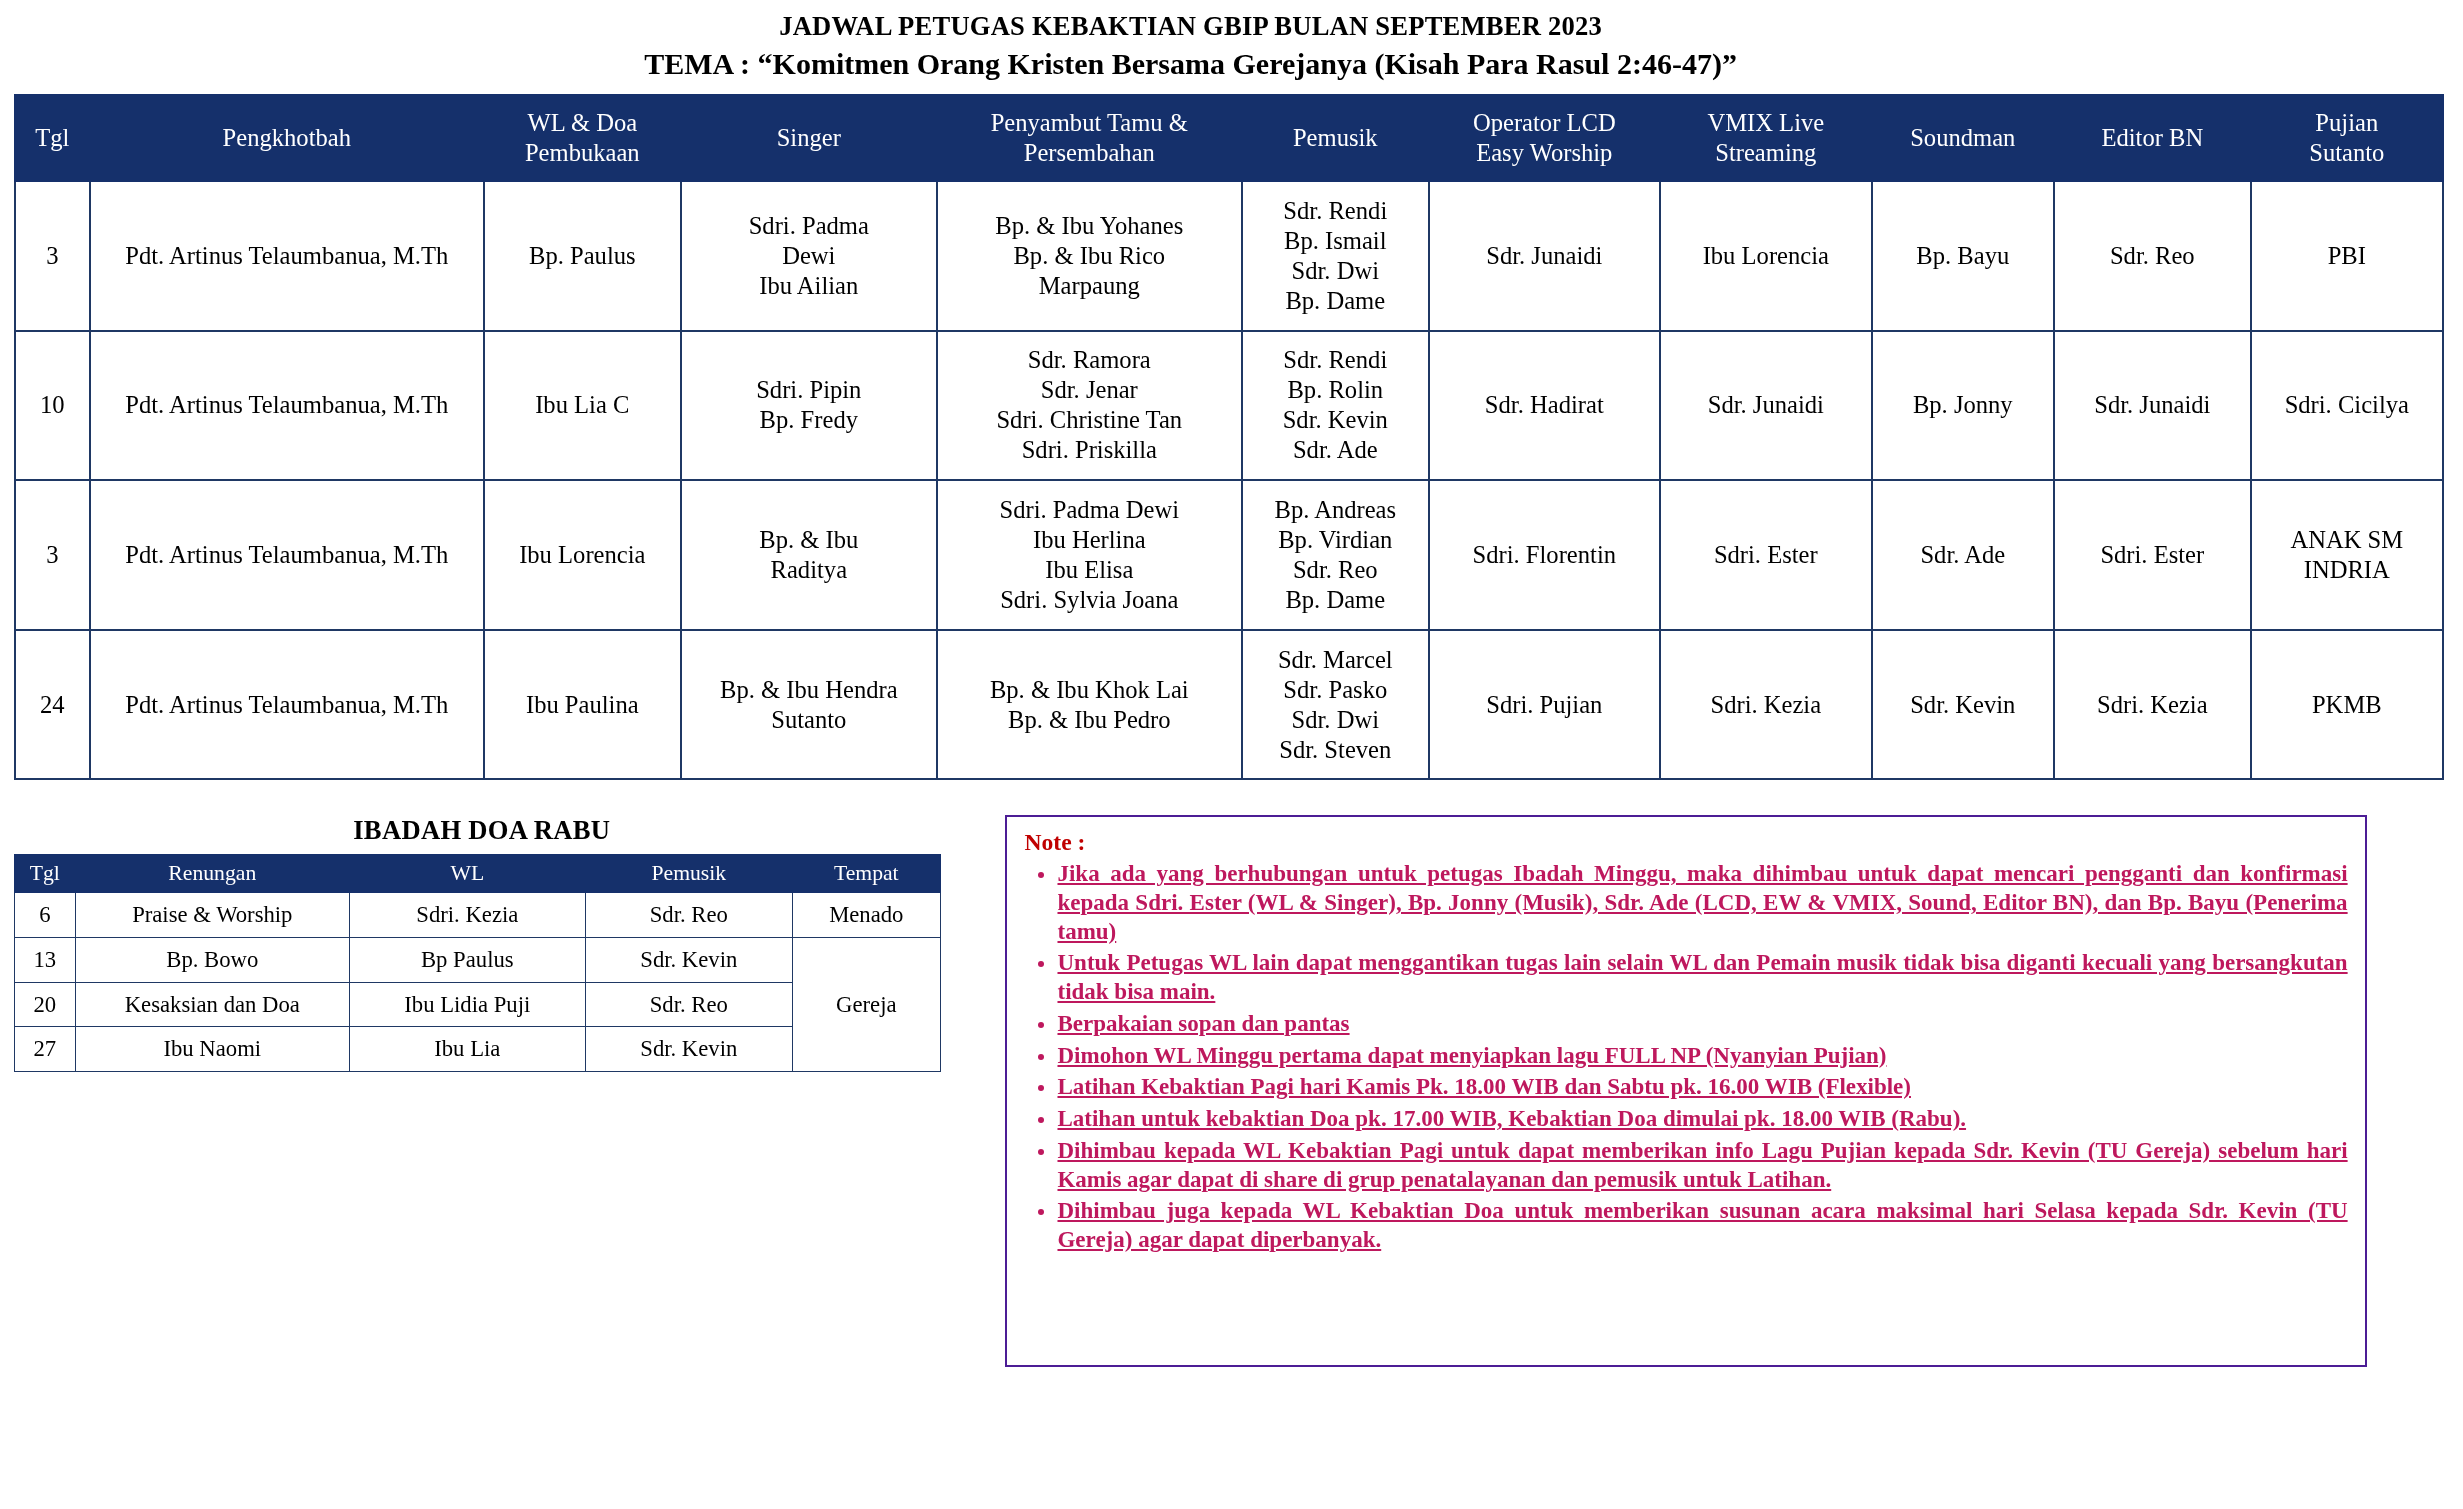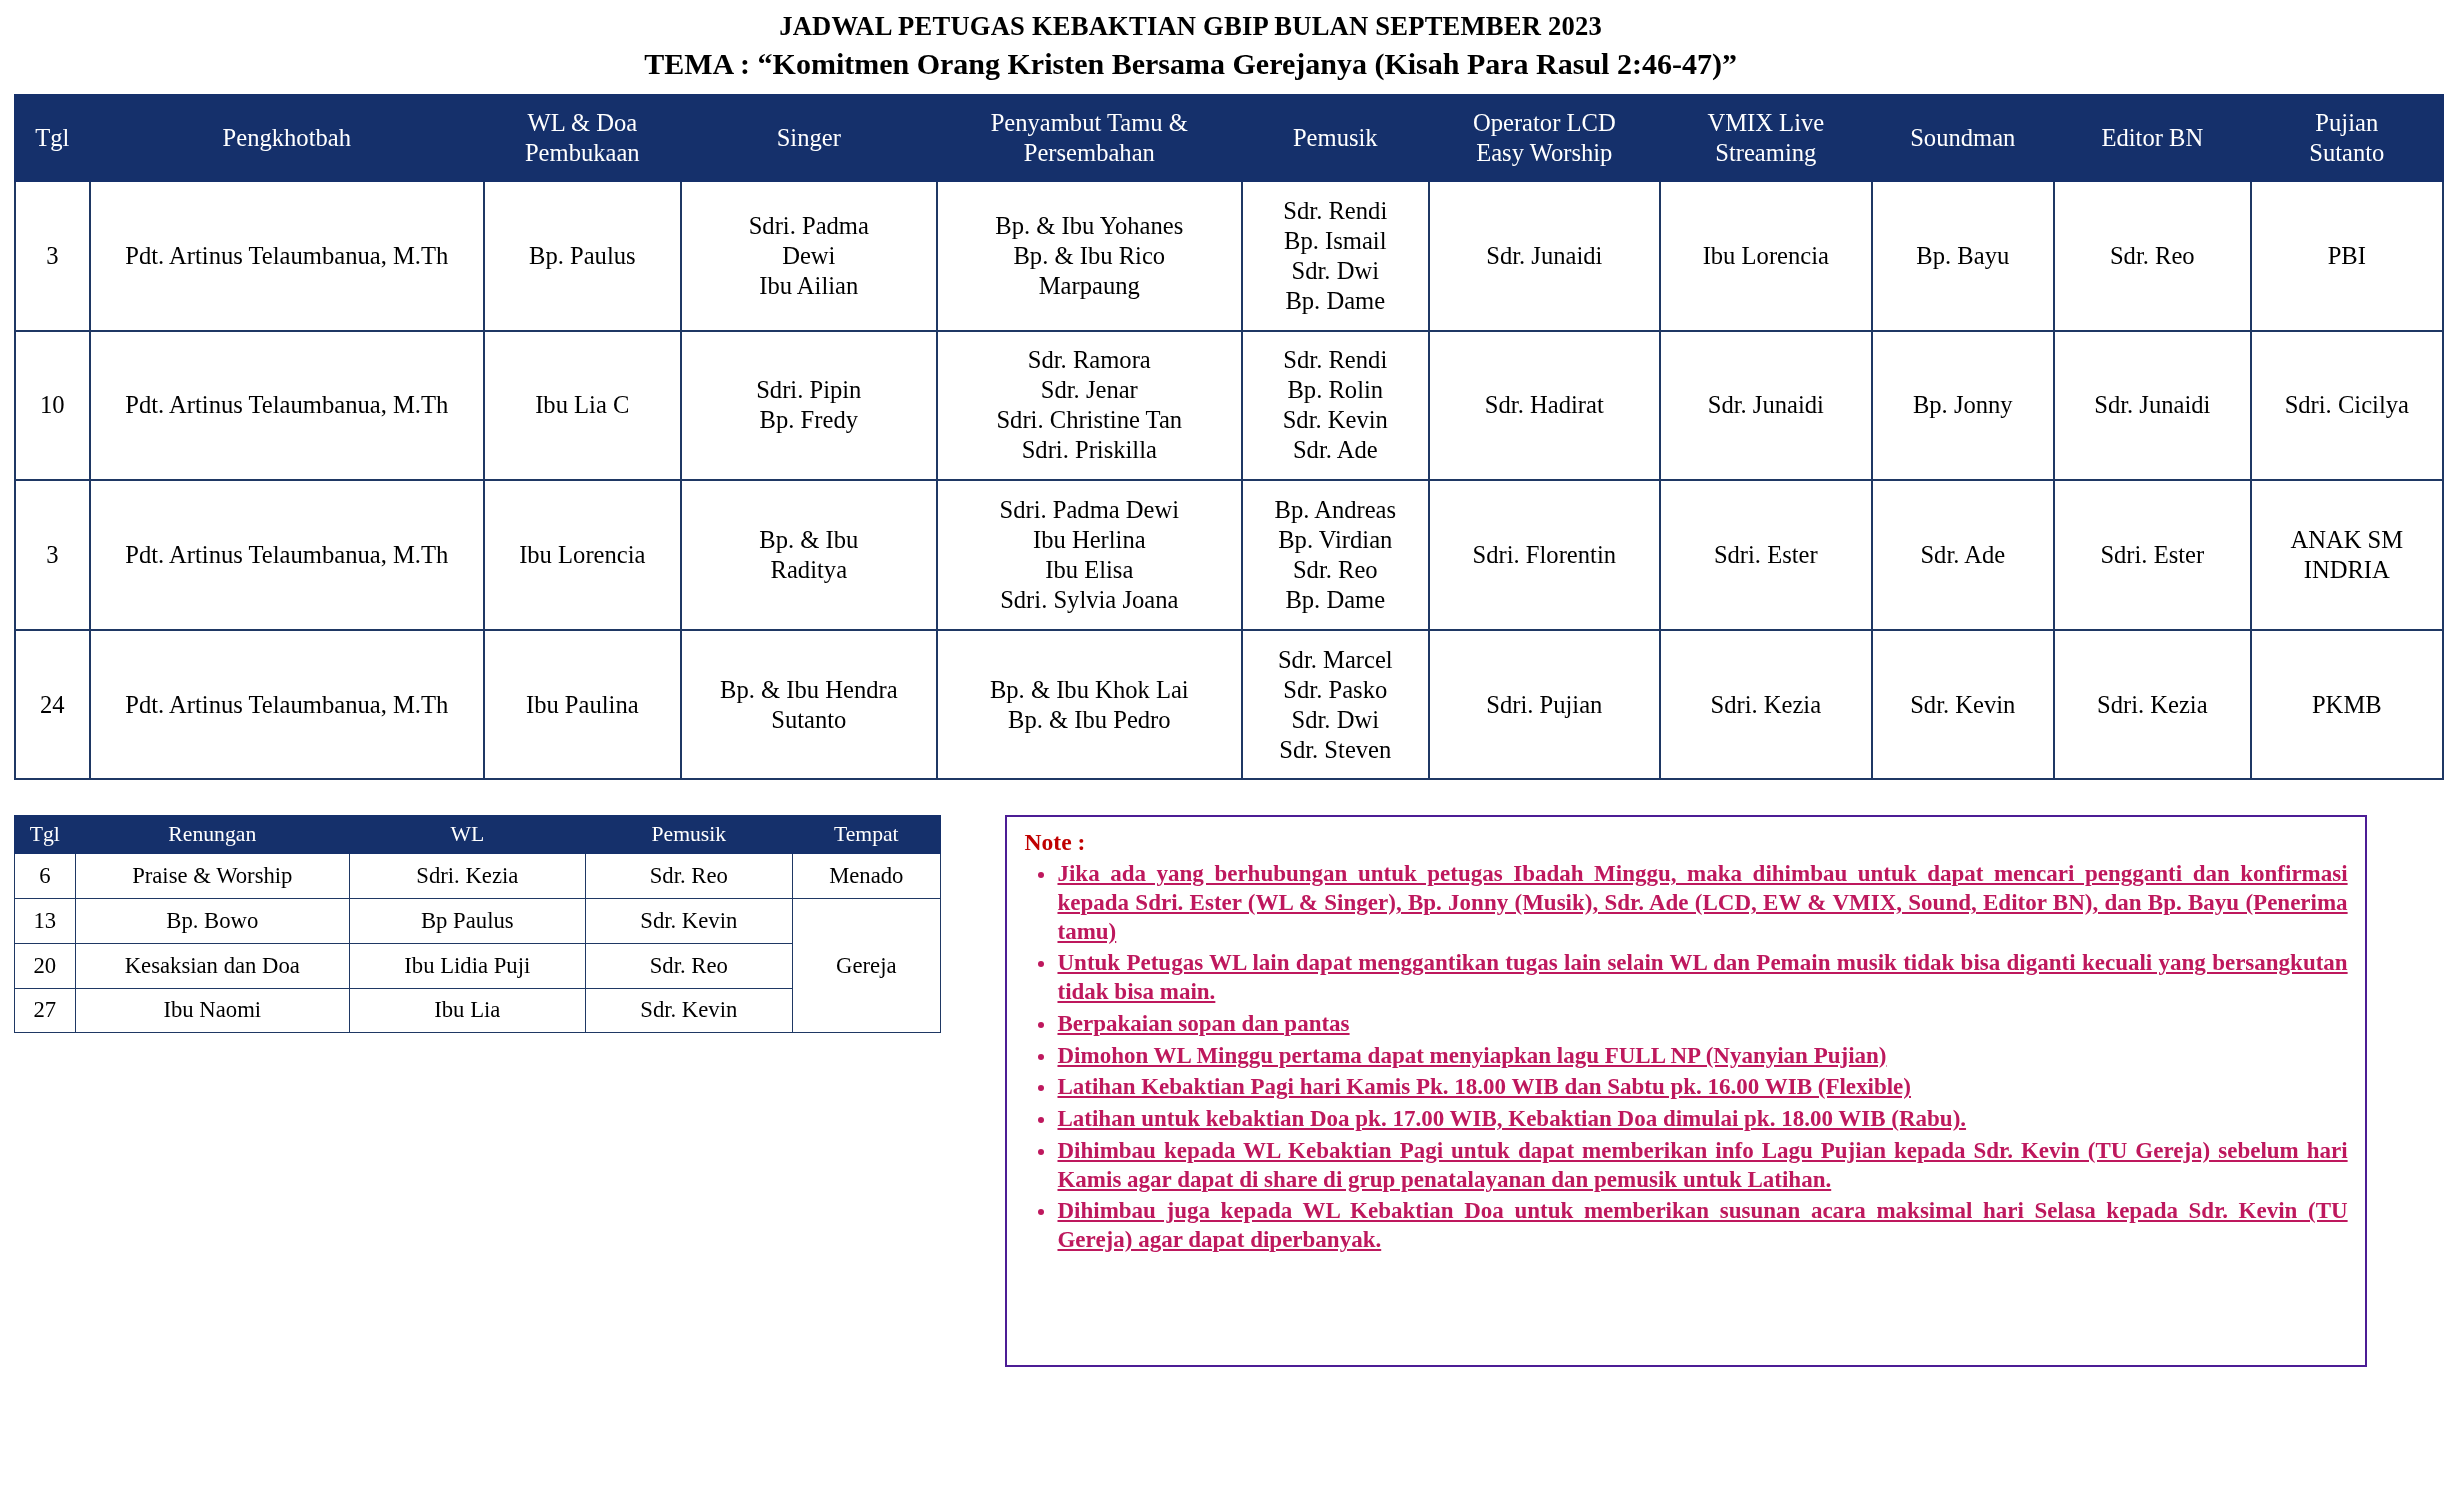"IBADAH DOA RABU" div.rabu-title { html: none -> <div>IBADAH DOA RABU</div> }
